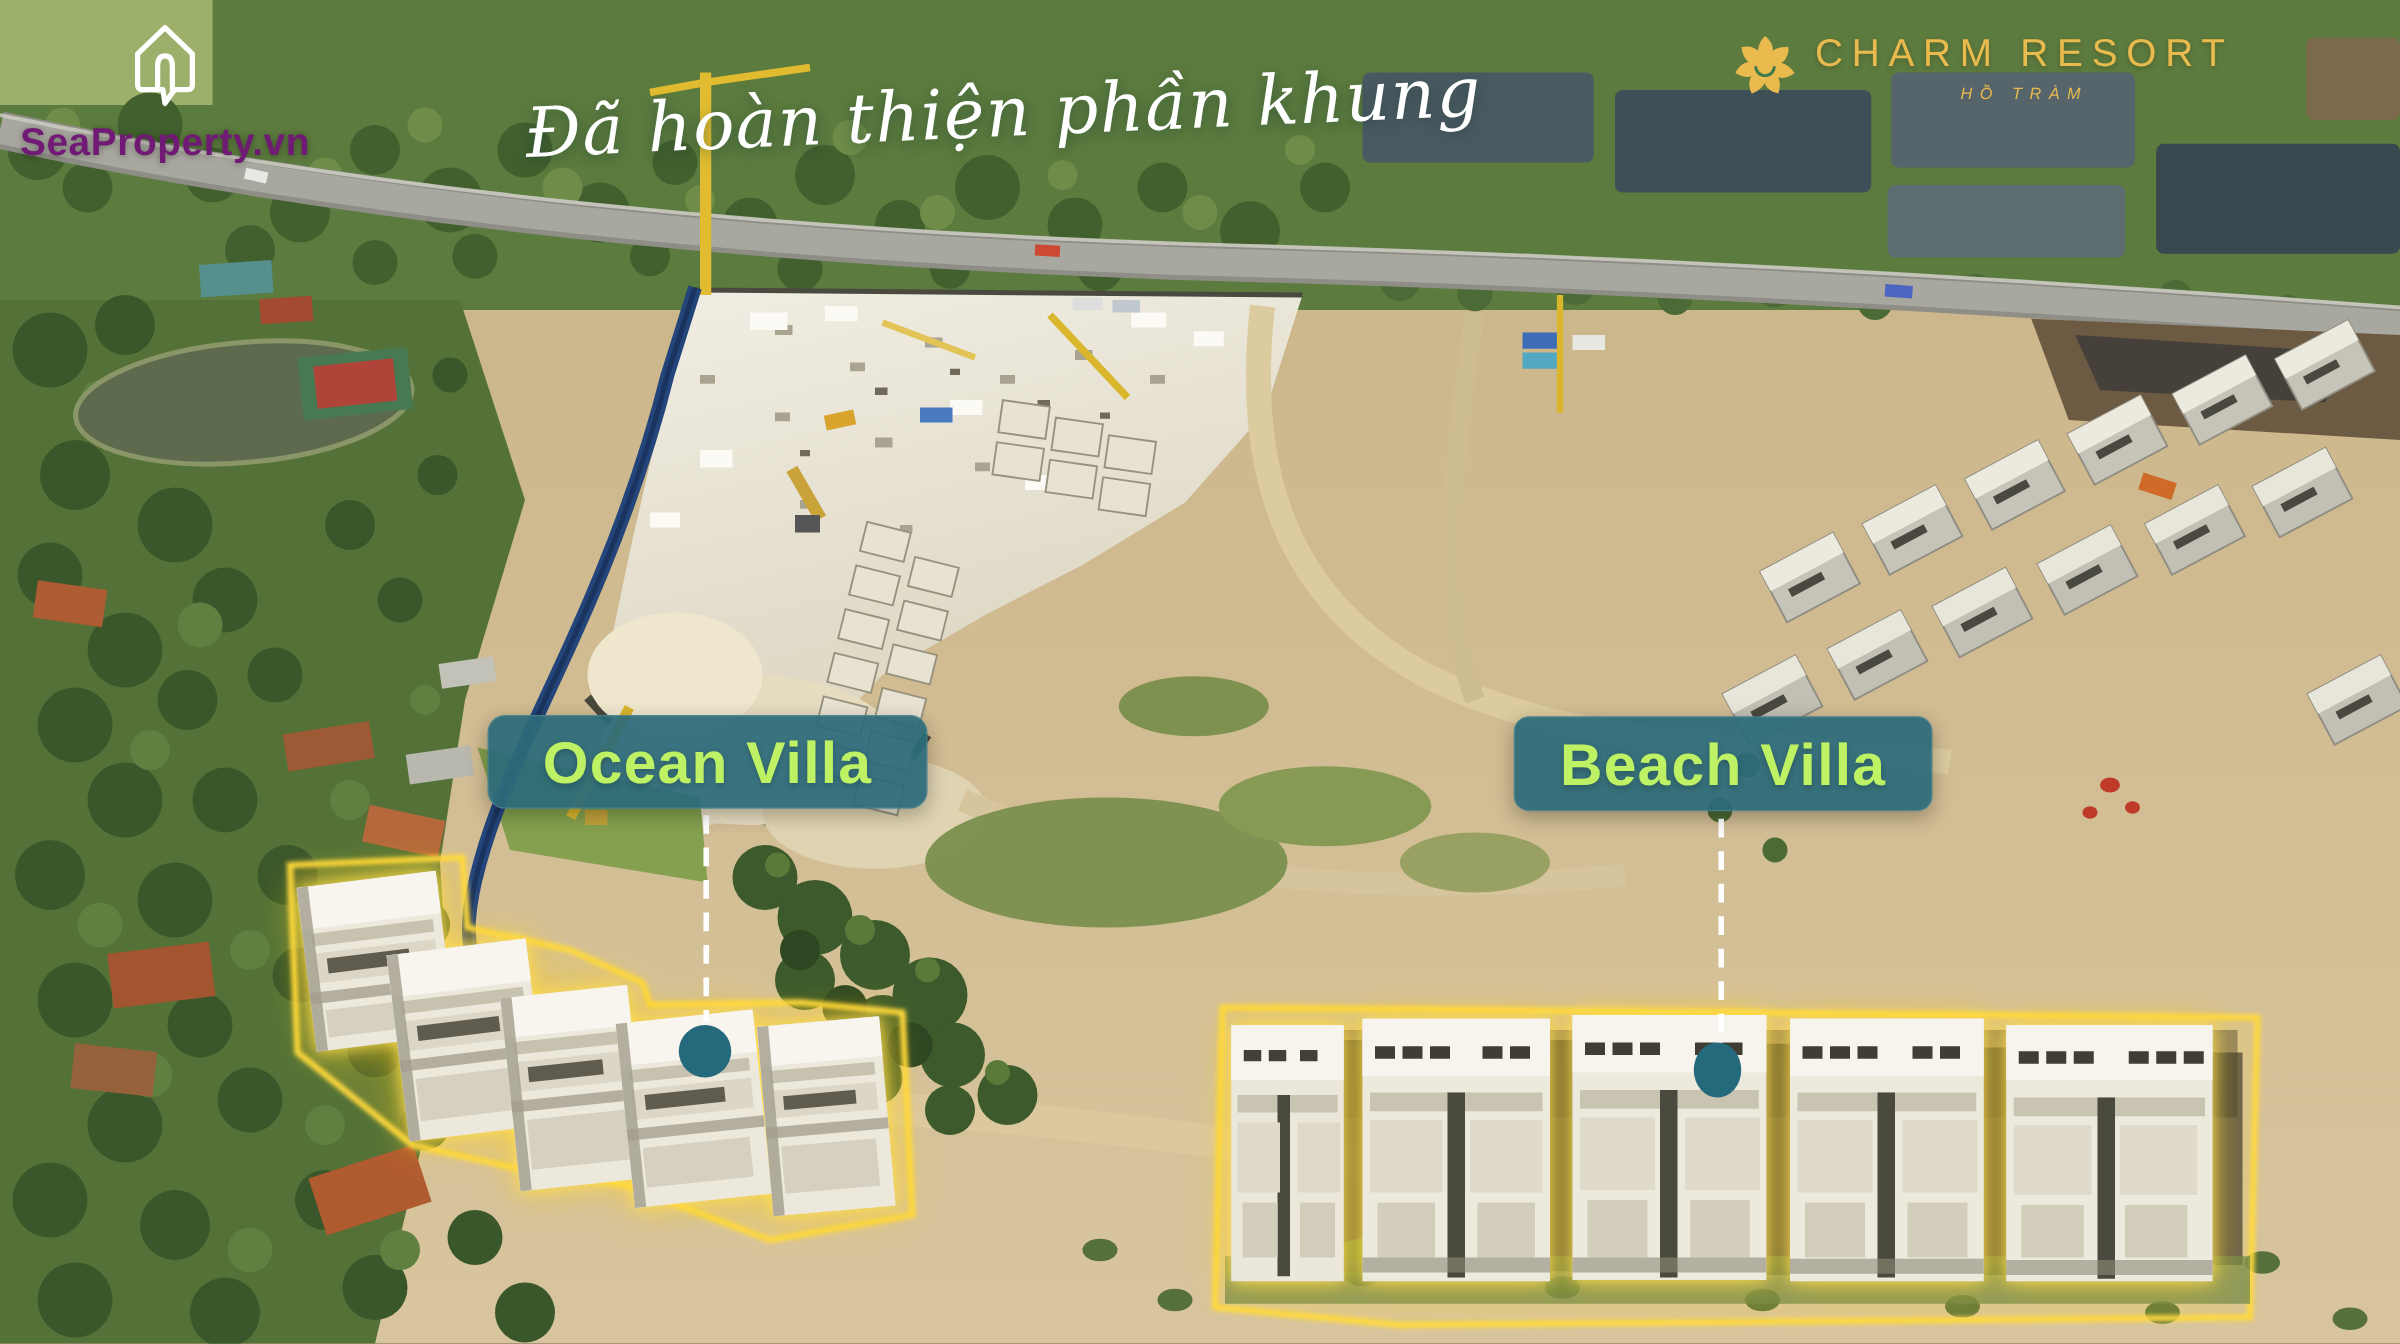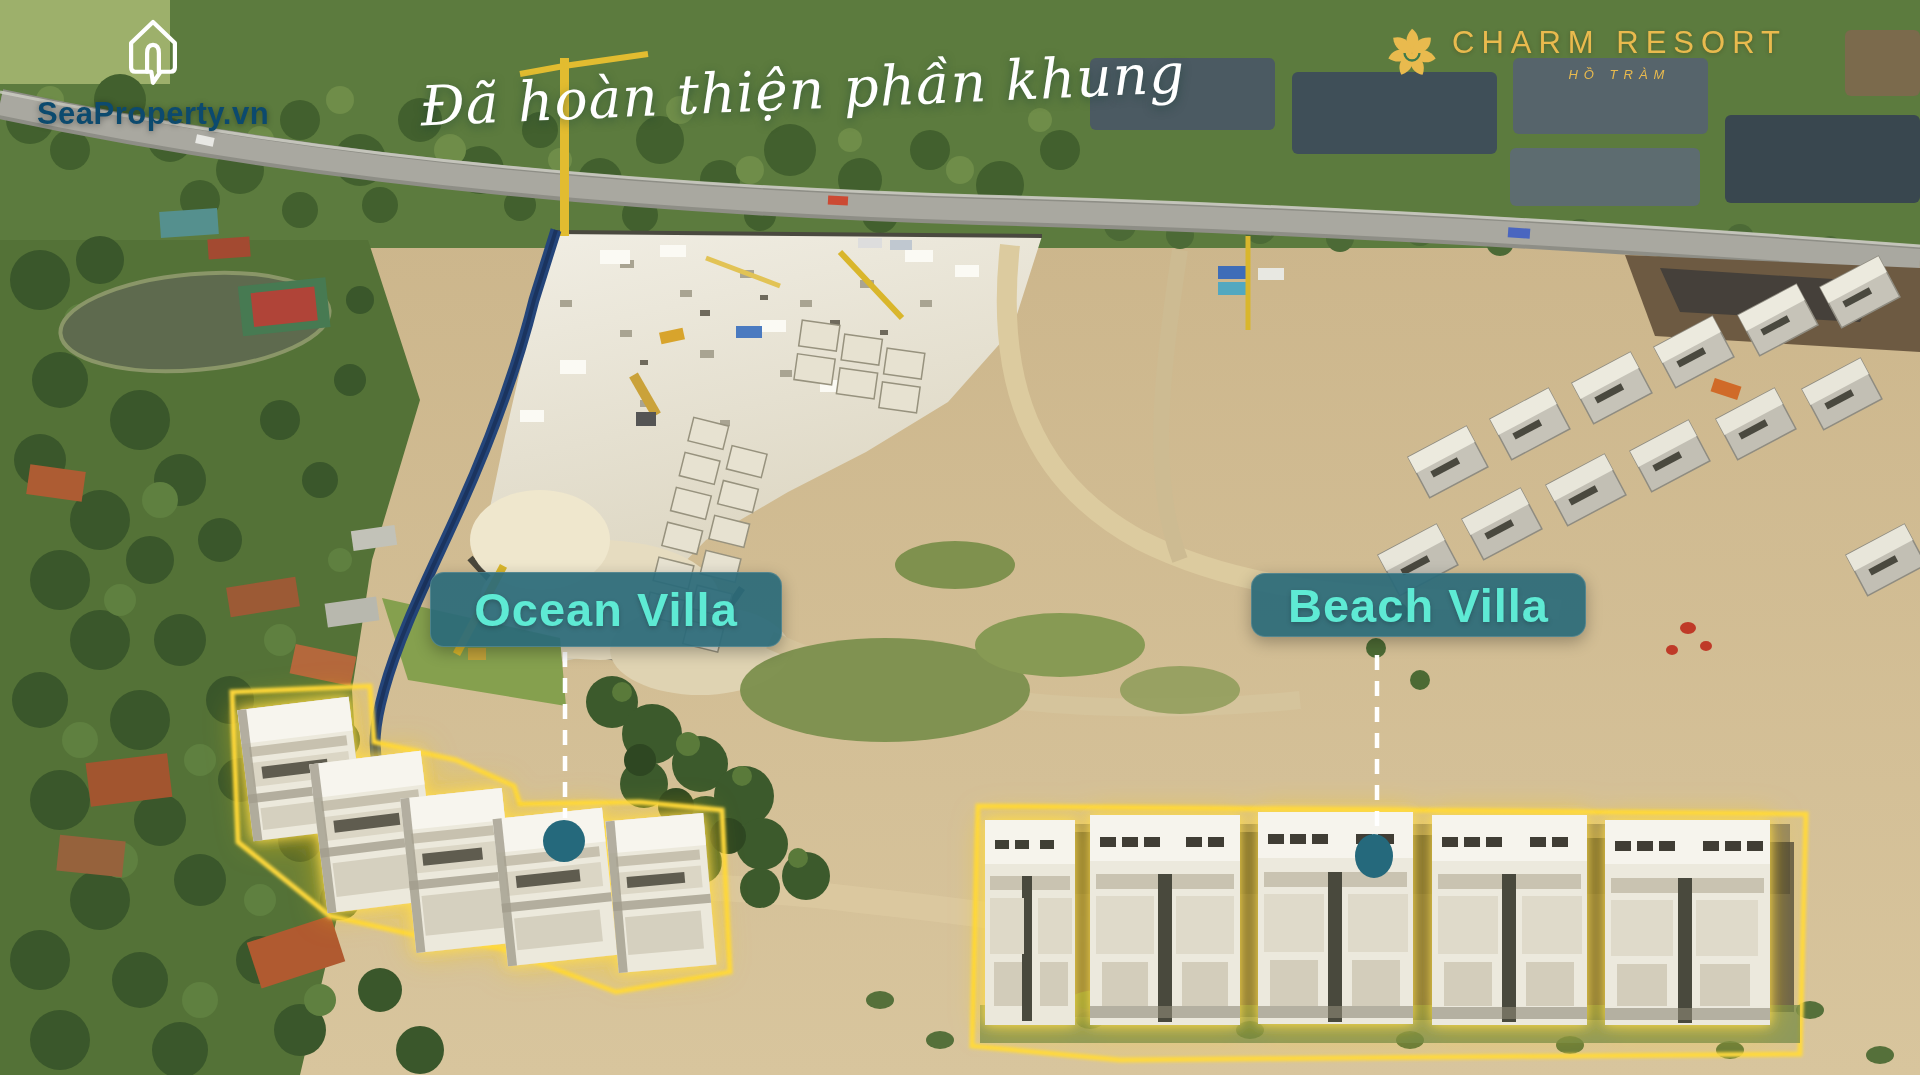"SeaProperty.vn" .wm { color: #0c4a6e -> #701a75; margin-left: 21px -> none }
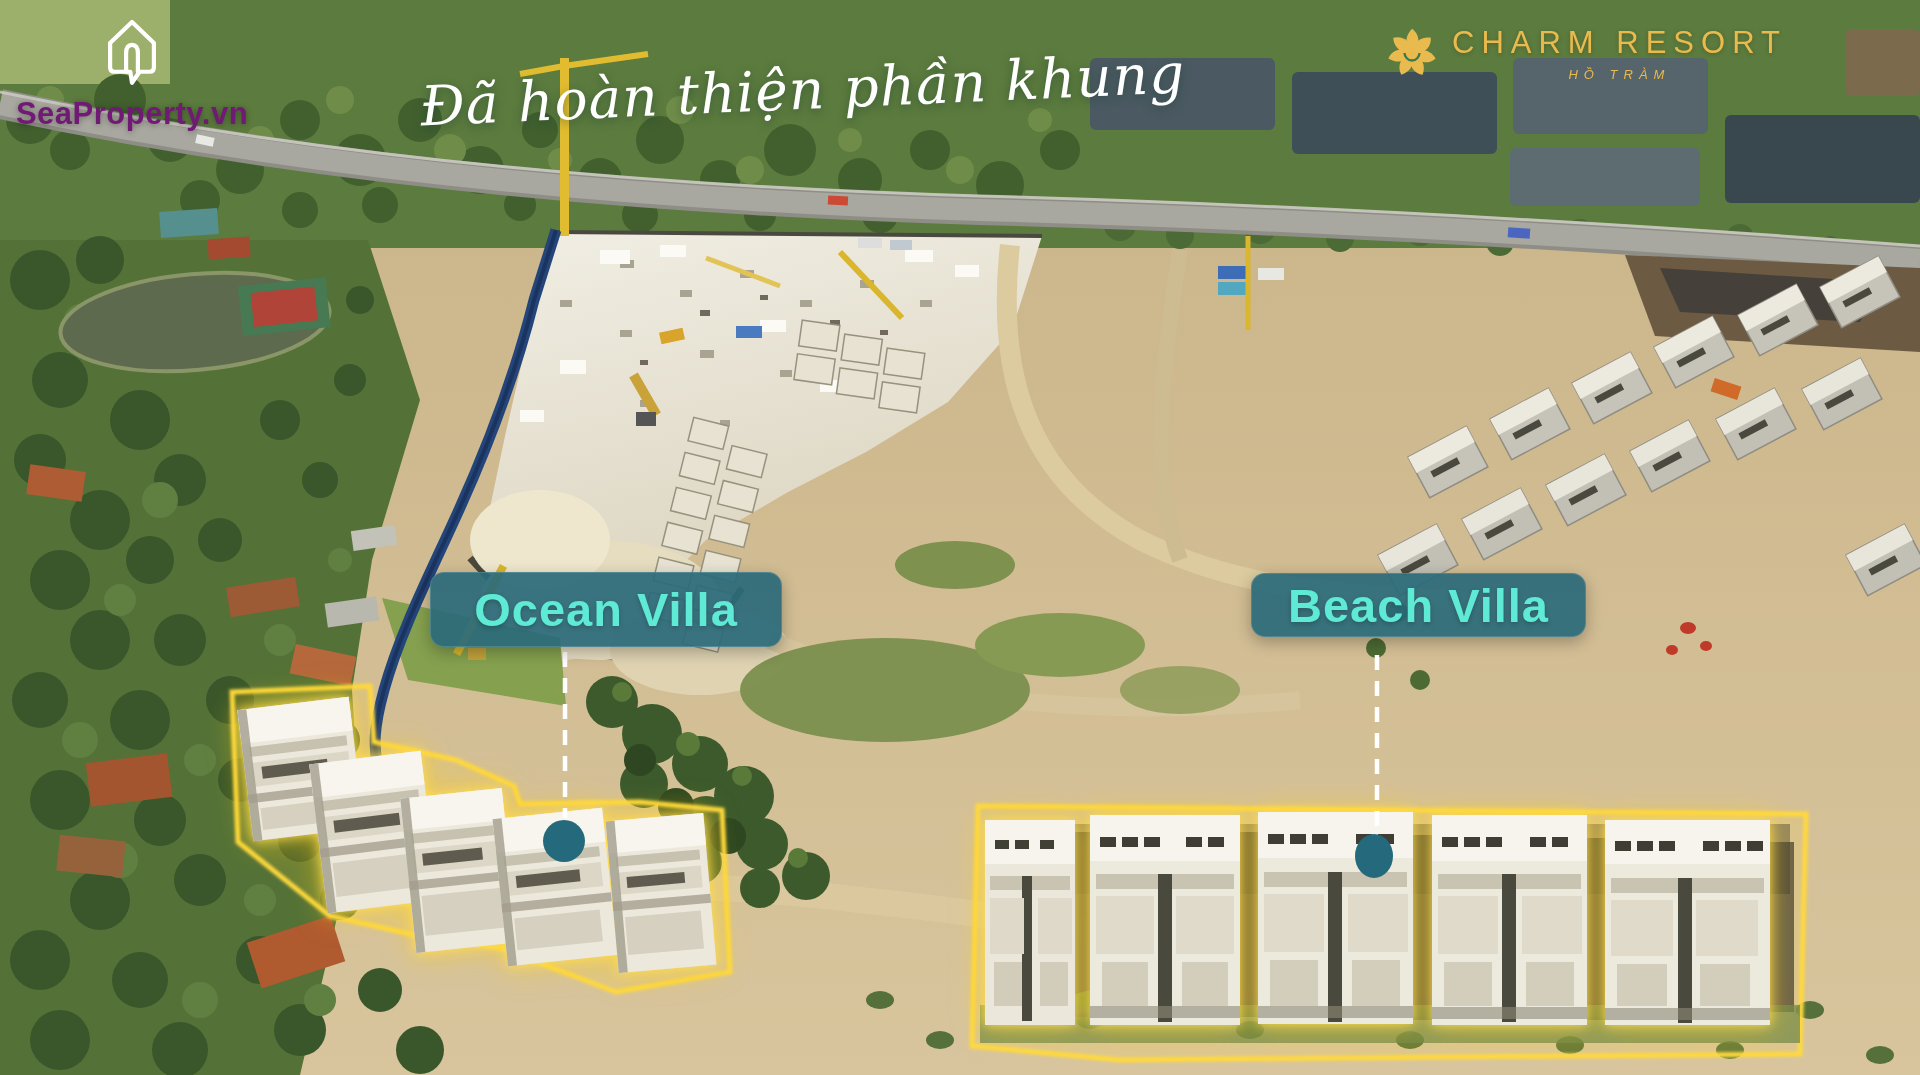"Ocean Villa" .villa-label { color: #5eead4 -> #bef264; margin-left: 40px -> none }
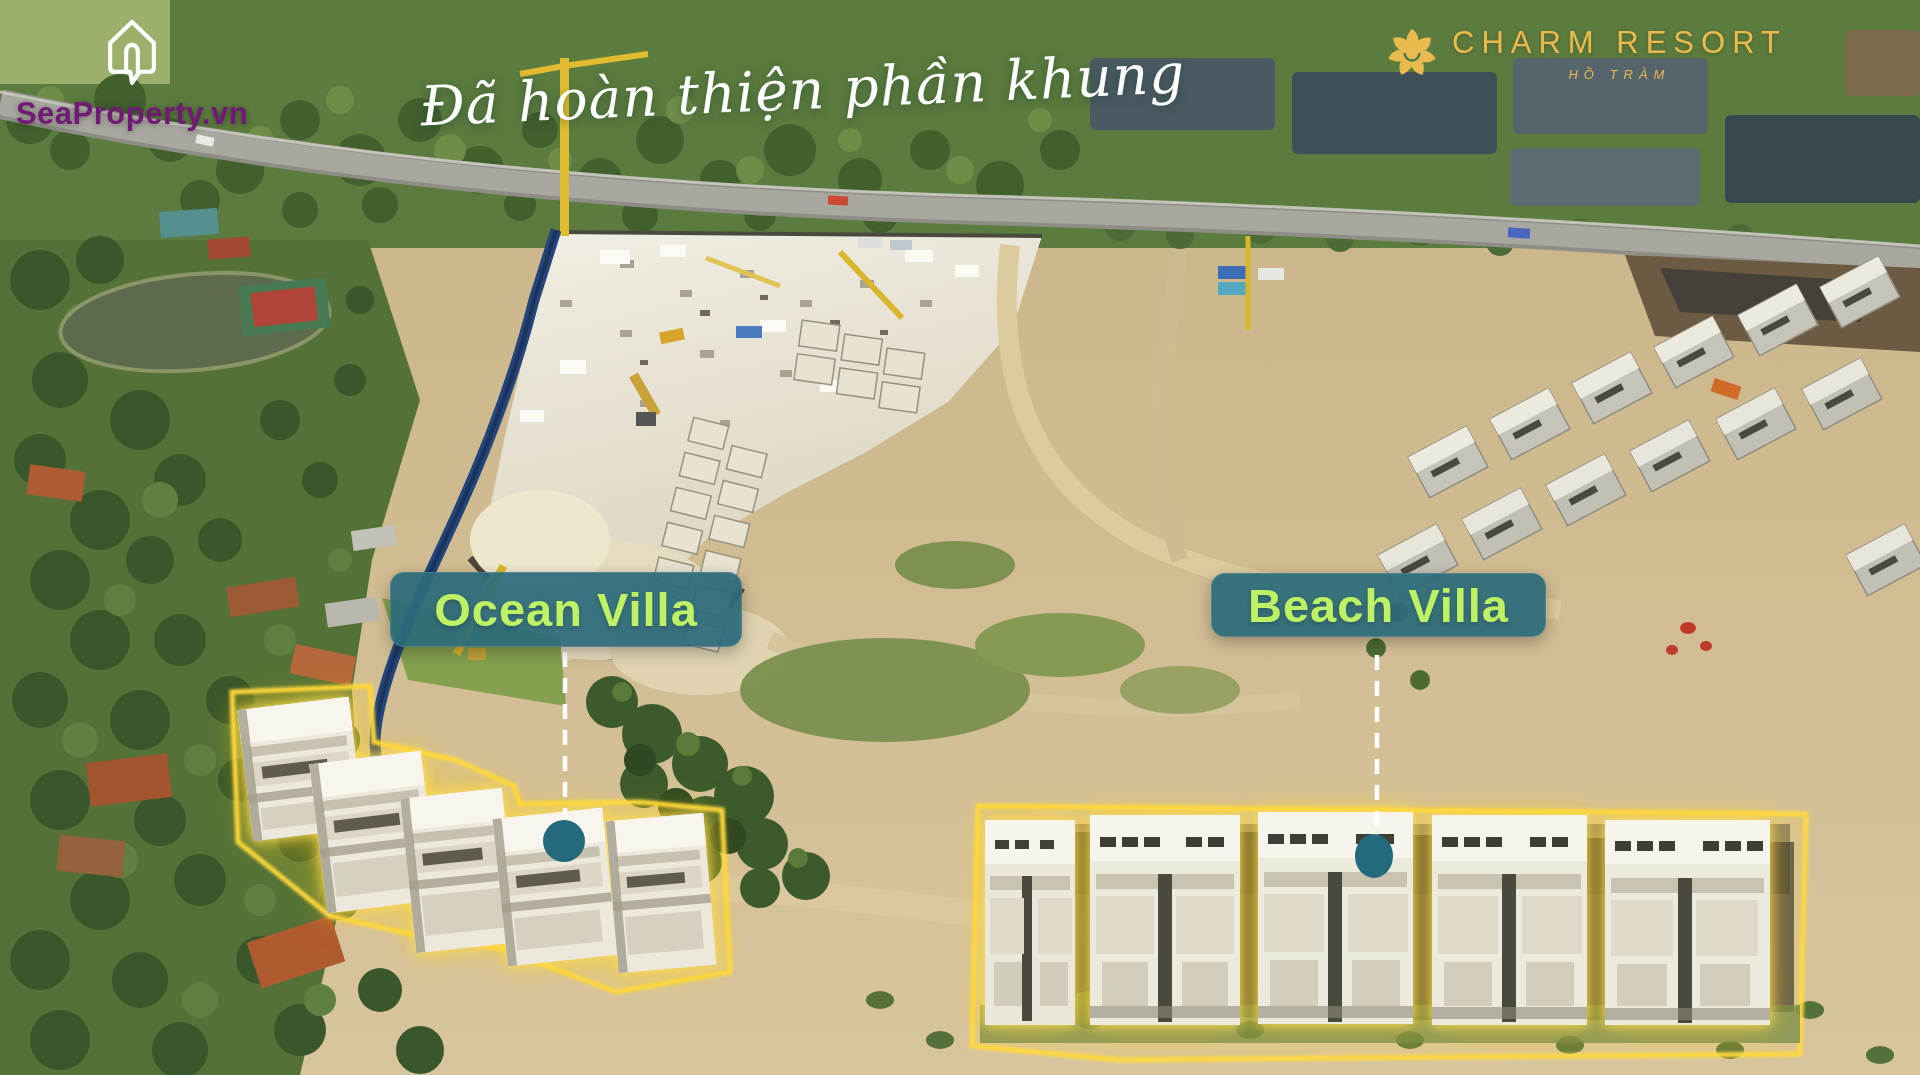"Beach Villa" .beach-label { border-radius: none -> 12px; height: 64px -> 76px }
